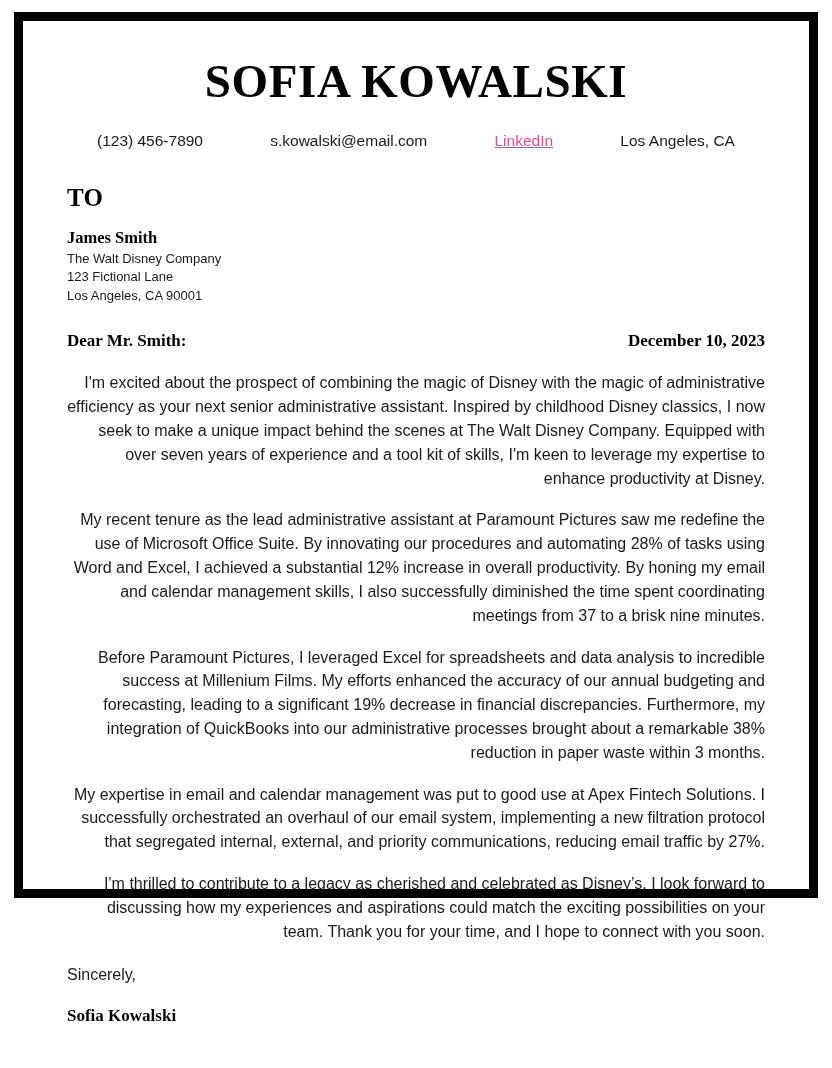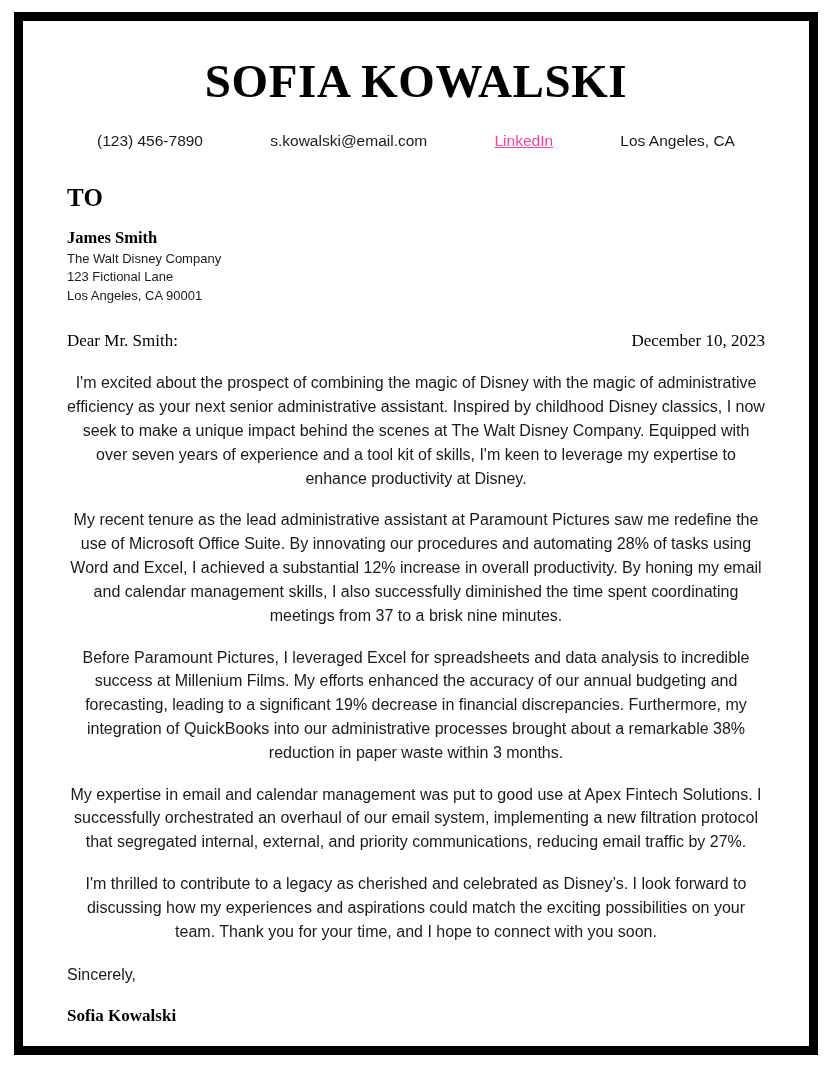"SOFIA KOWALSKI" .page-frame { height: 1043px -> 886px }
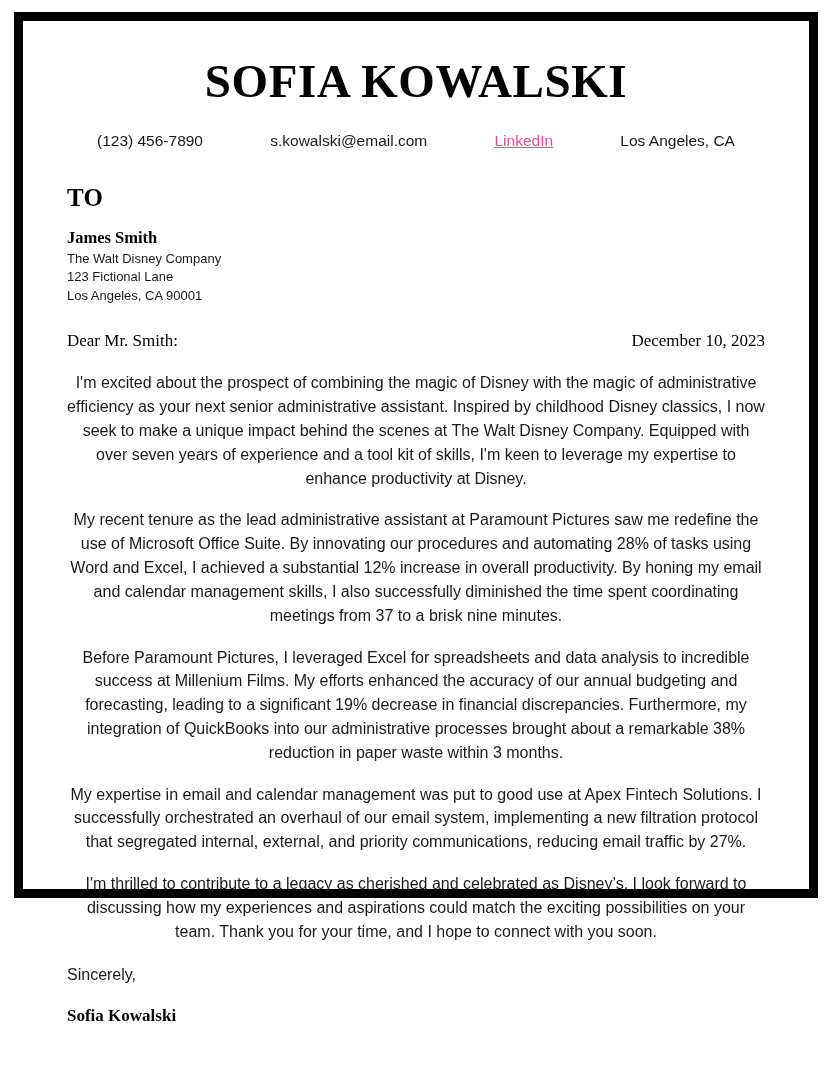"Dear Mr. Smith:" .salutation-row { font-weight: normal -> bold }
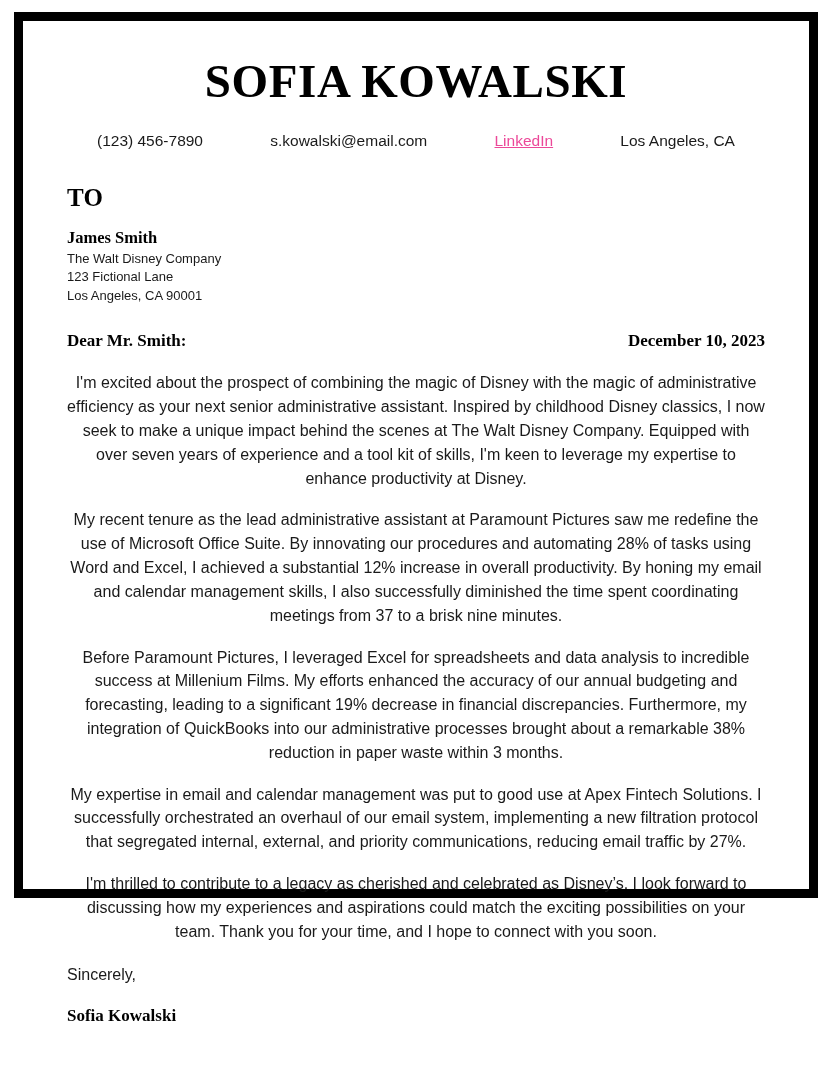"I'm excited about the prospect" .body-paragraph { text-align: center -> right }
